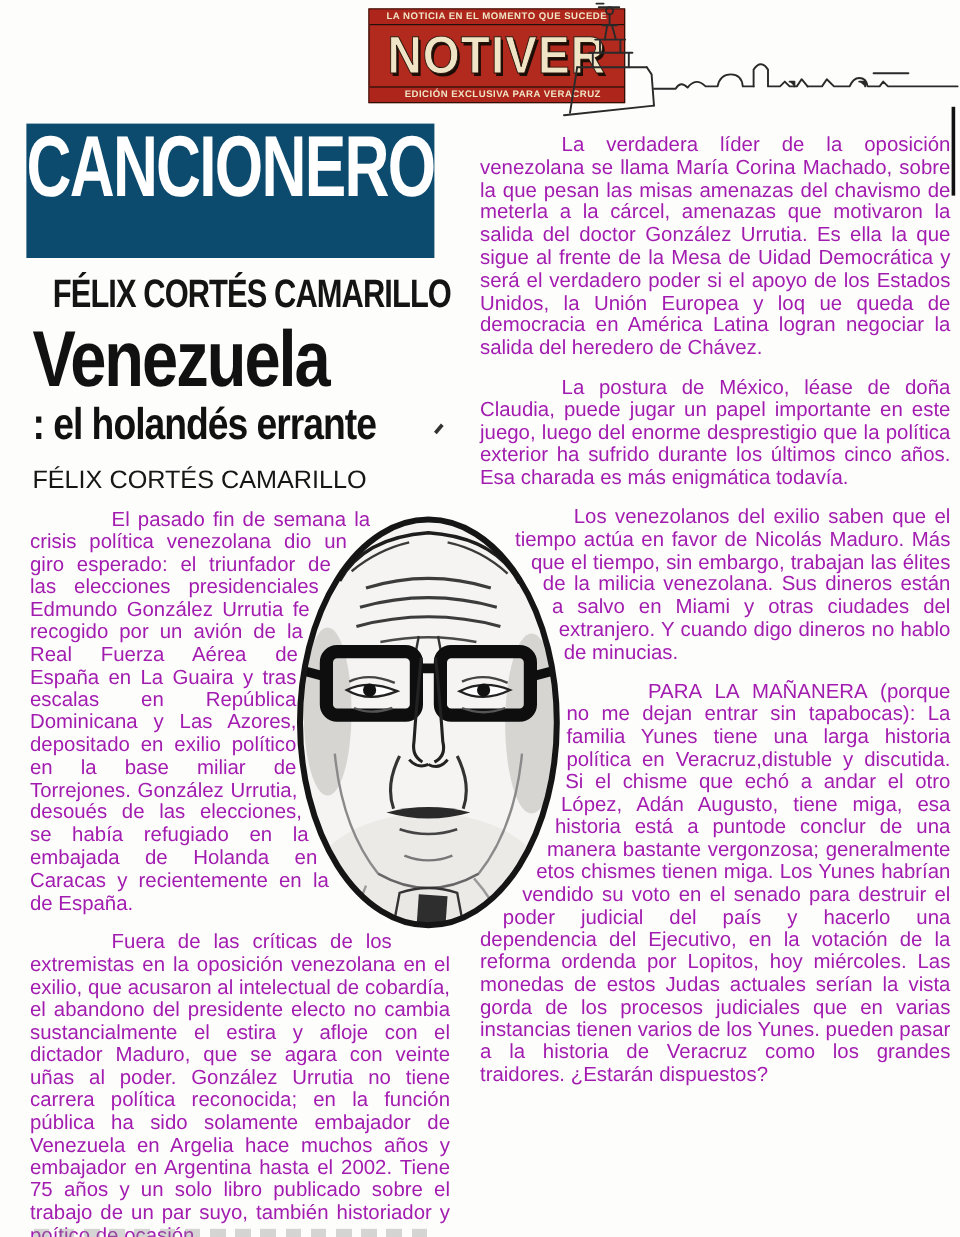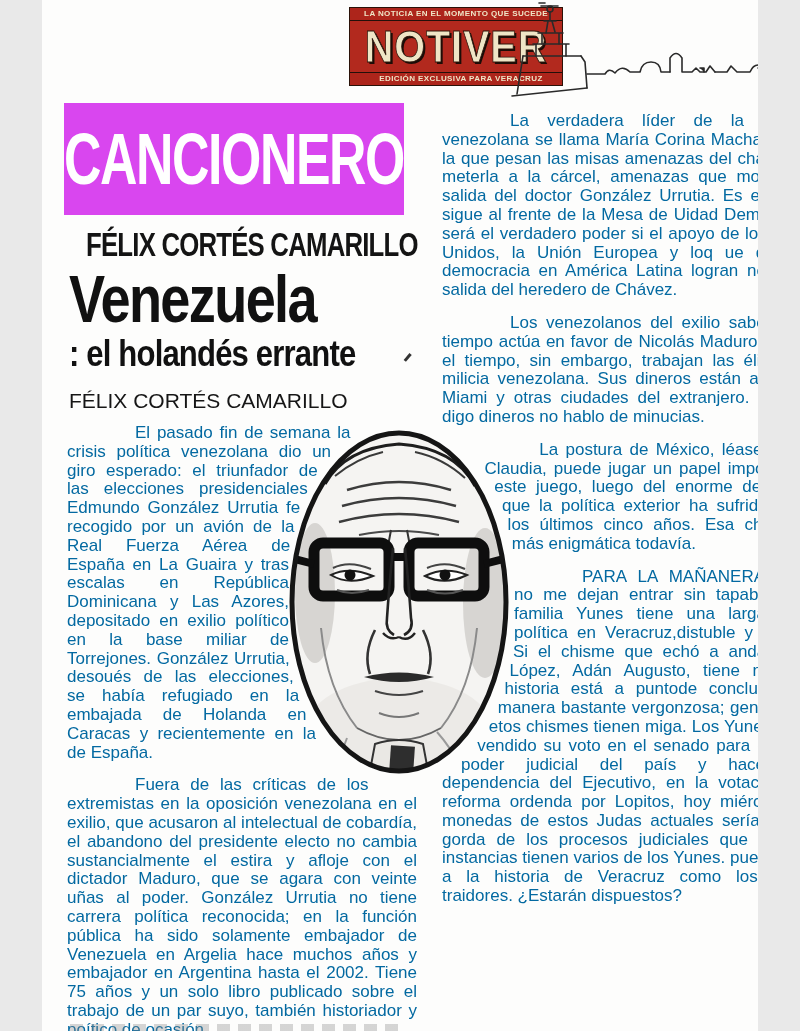"LA NOTICIA EN EL MOMENTO" .page { width: 716px -> 800px }
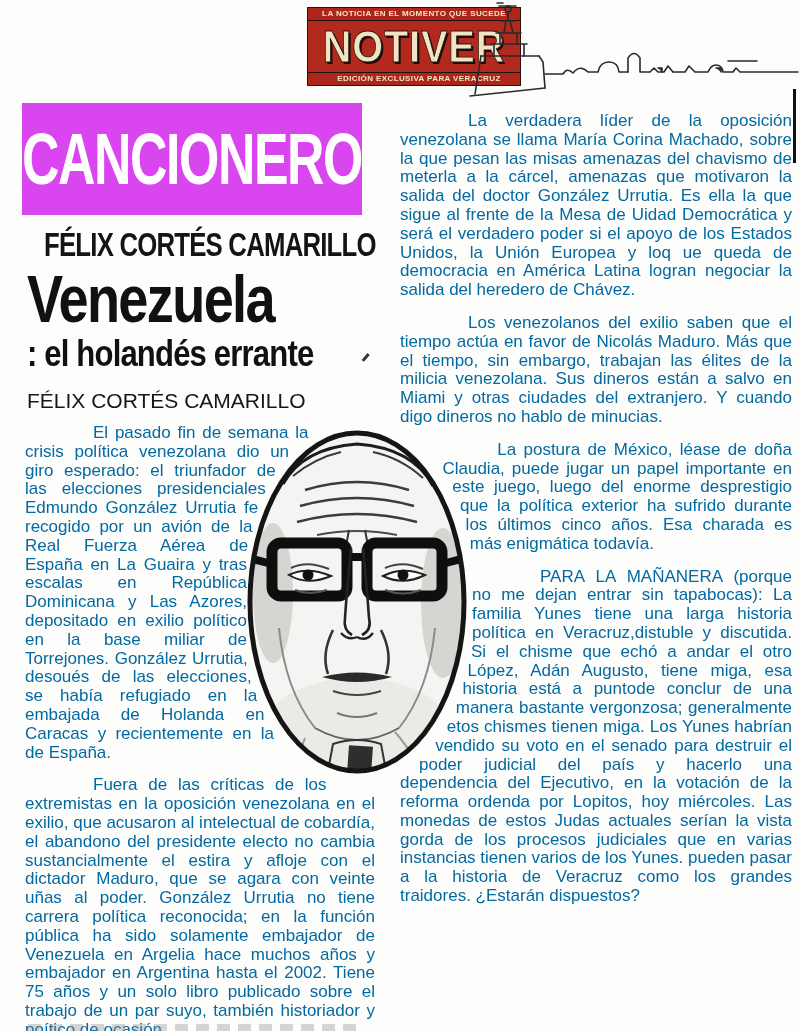"CANCIONERO" .section-banner { align-items: center -> none; background: #d946ef -> #0c4a6e }
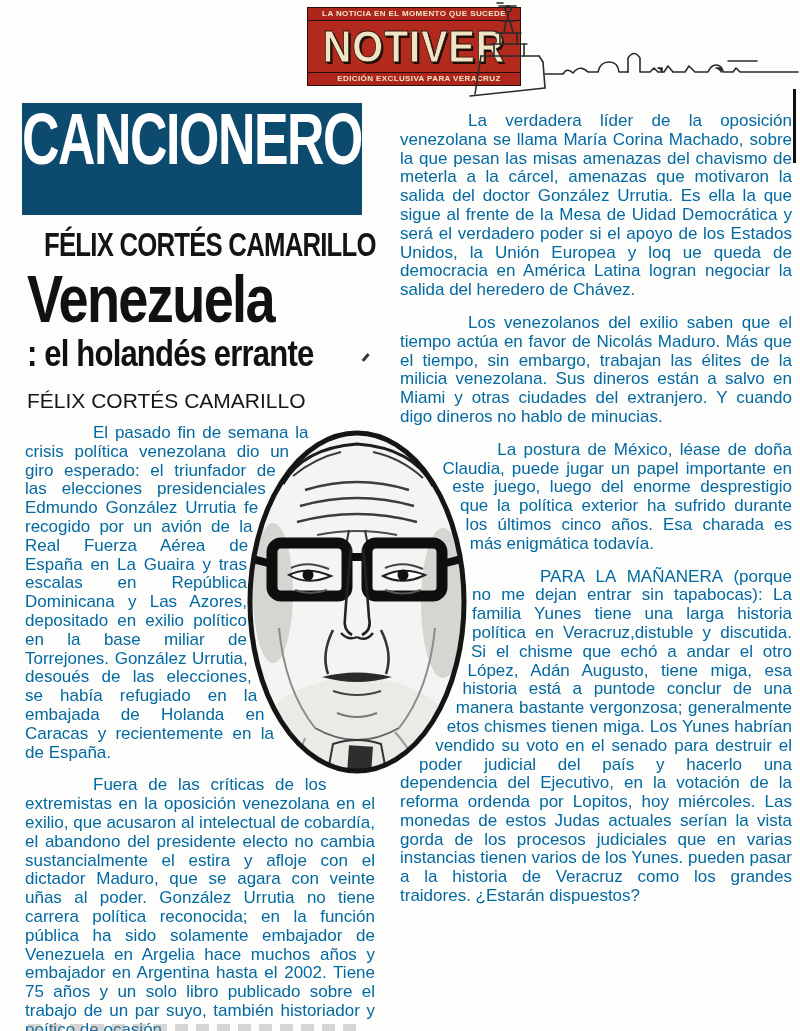"La verdadera líder de la" .col { color: #0369a1 -> #a21caf }
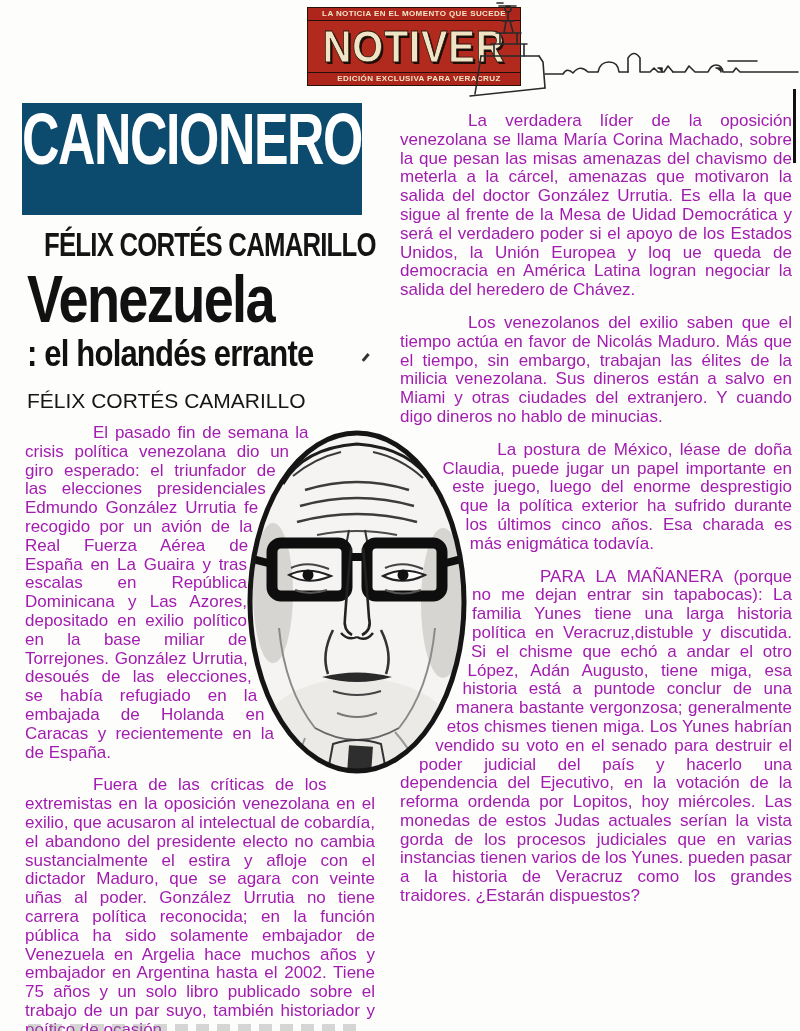"Los venezolanos del exilio saben" p { order: before "La postura de México, léase" -> after "La postura de México, léase" }
